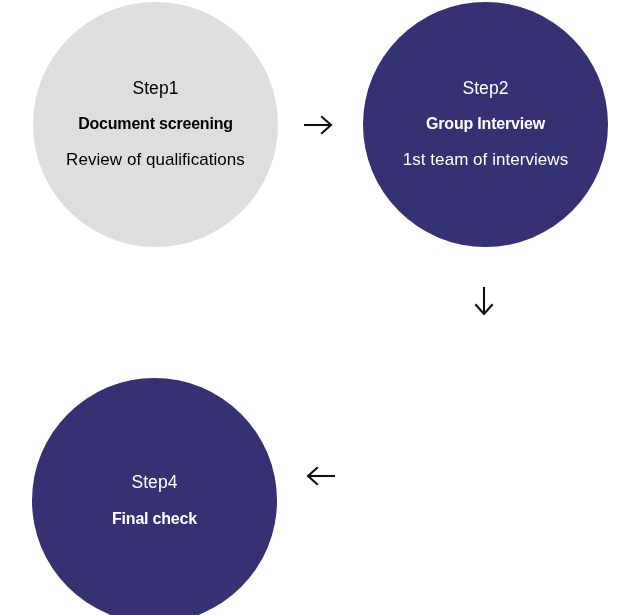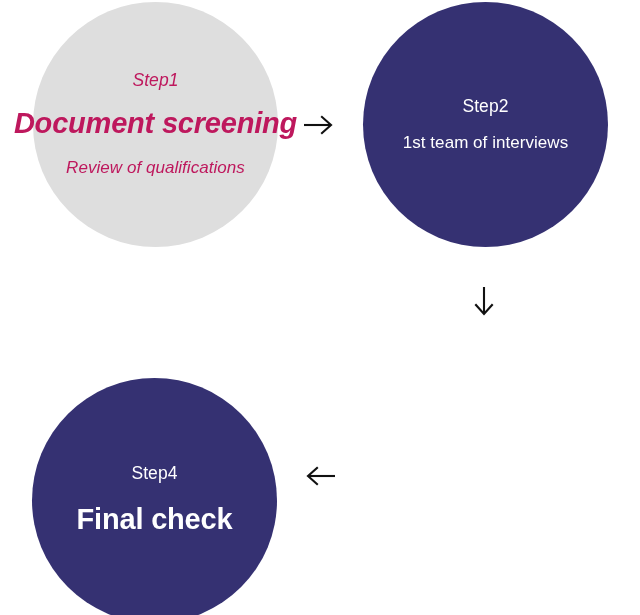"Step1" .step-node.theme-light { color: #be185d -> #000000; font-style: italic -> none }
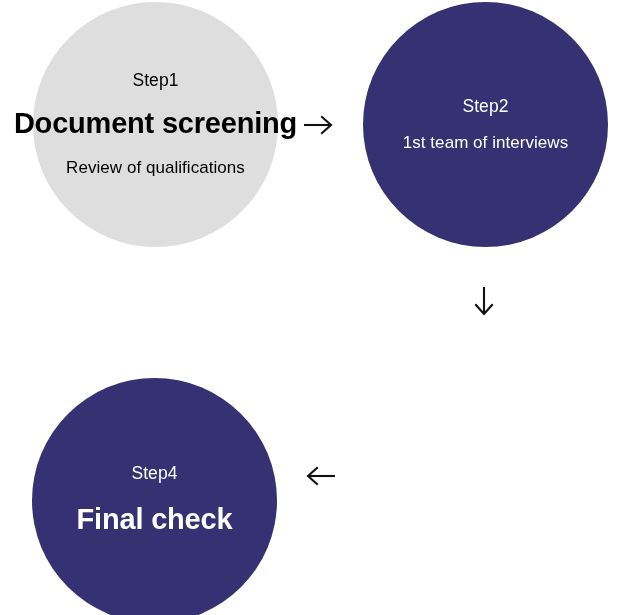"Document screening" .step-title { font-size: 29px -> 16px }
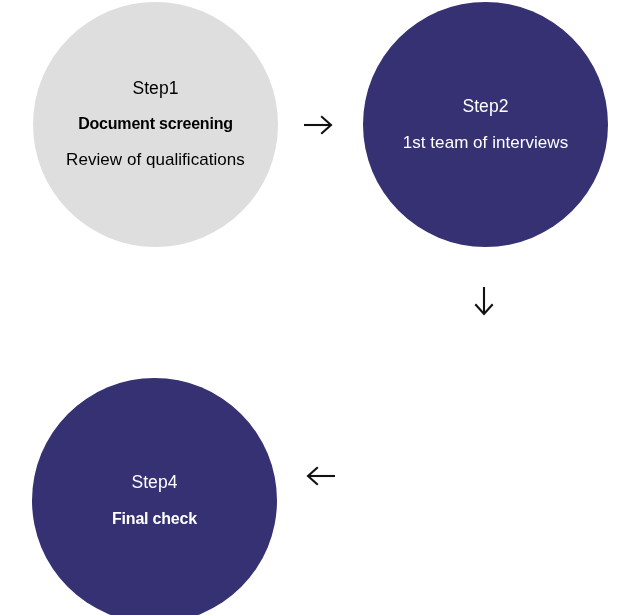"Group Interview" div.step-title { html: none -> <div>Group Interview</div> }
